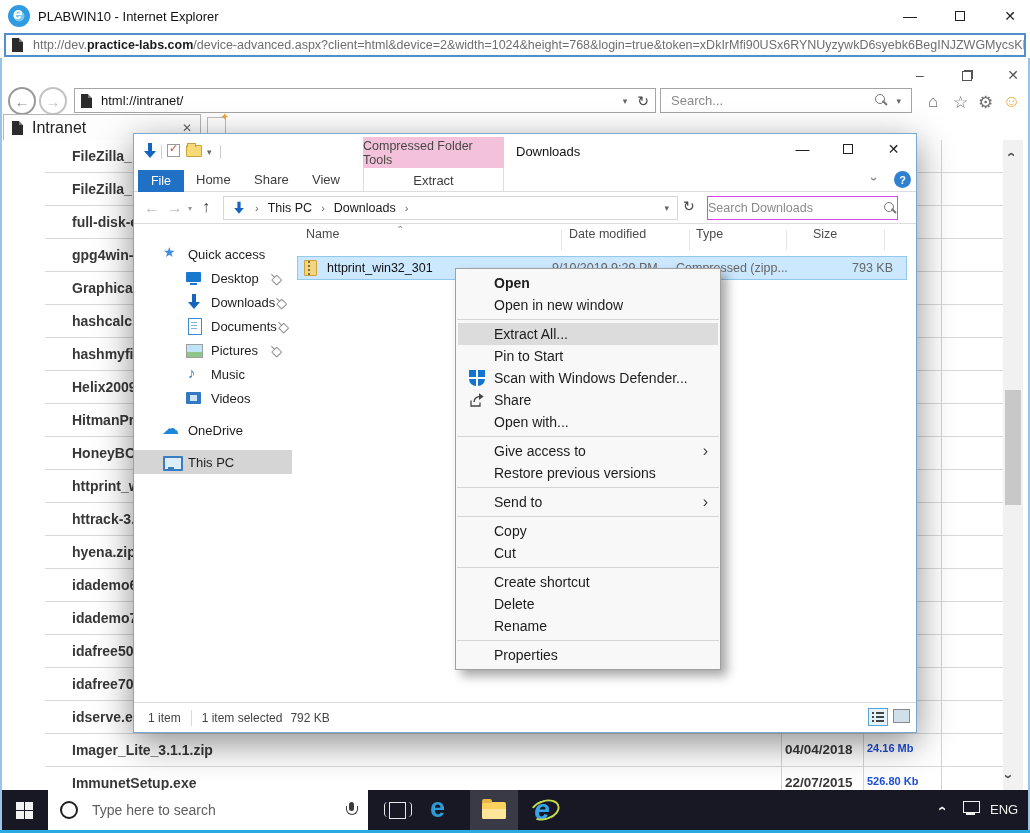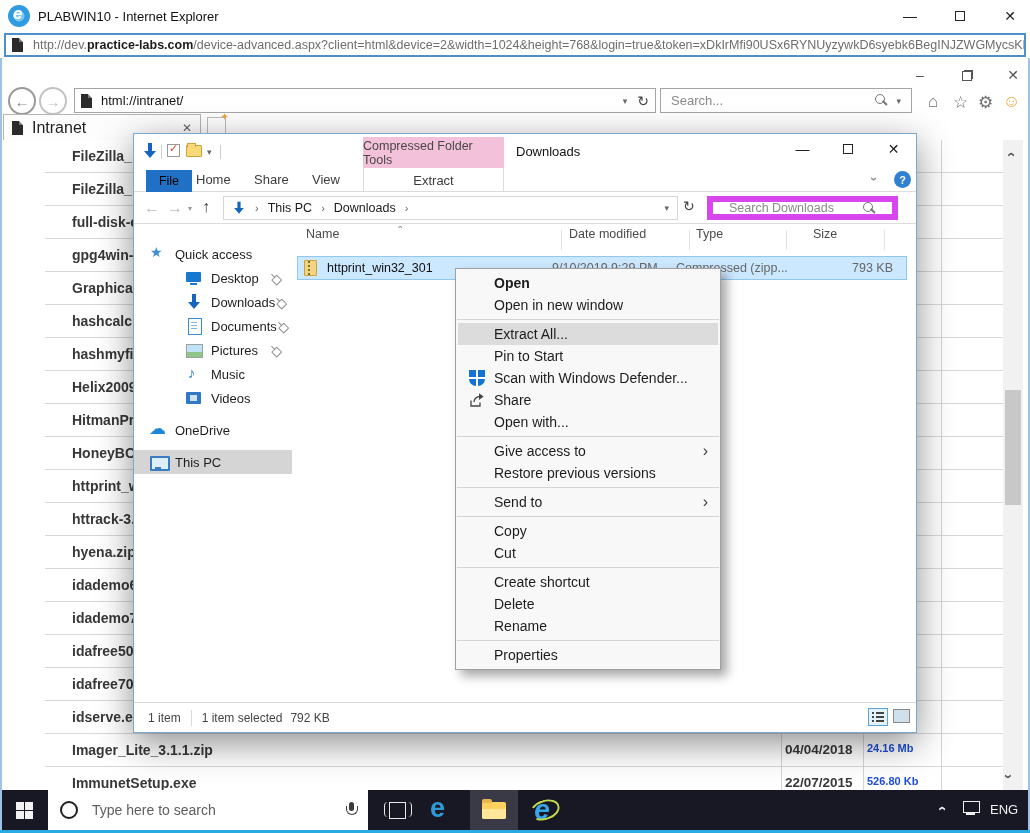"File" .x-filetab { color: #000000 -> #ffffff; left: 12px -> 4px }
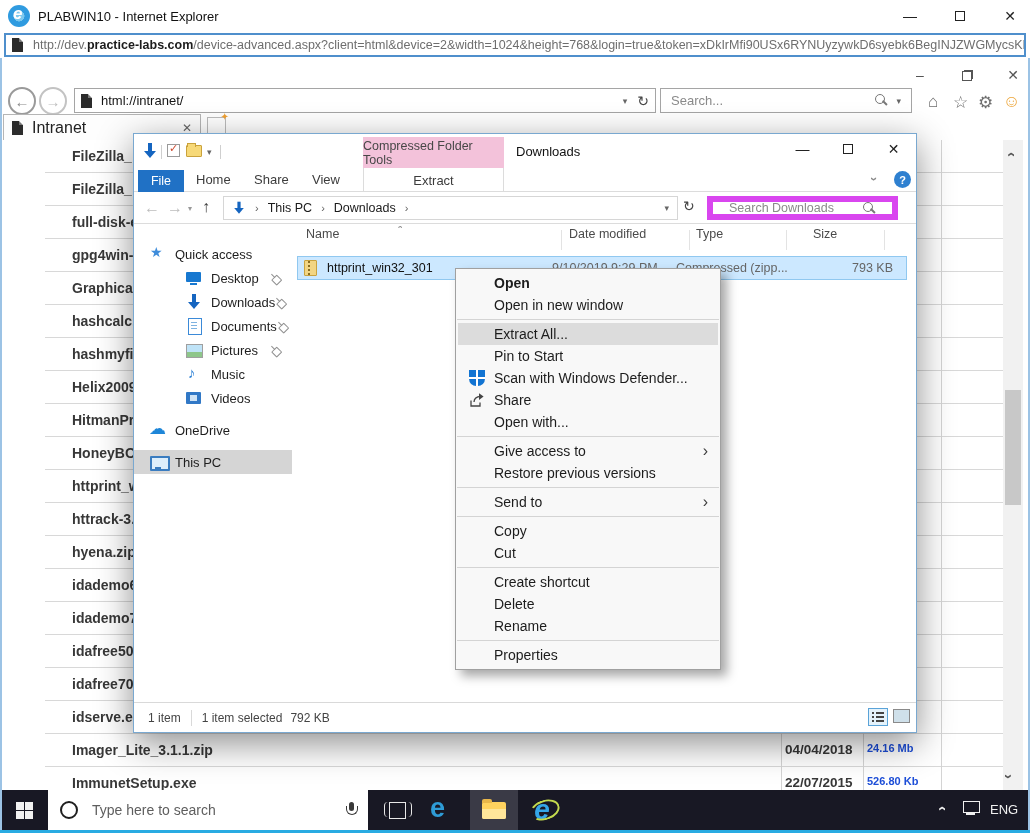"Search Downloads" .x-searchbox { border: 6px solid #d946ef -> 1px solid #d946ef; padding: 0 16px -> 0 0 }
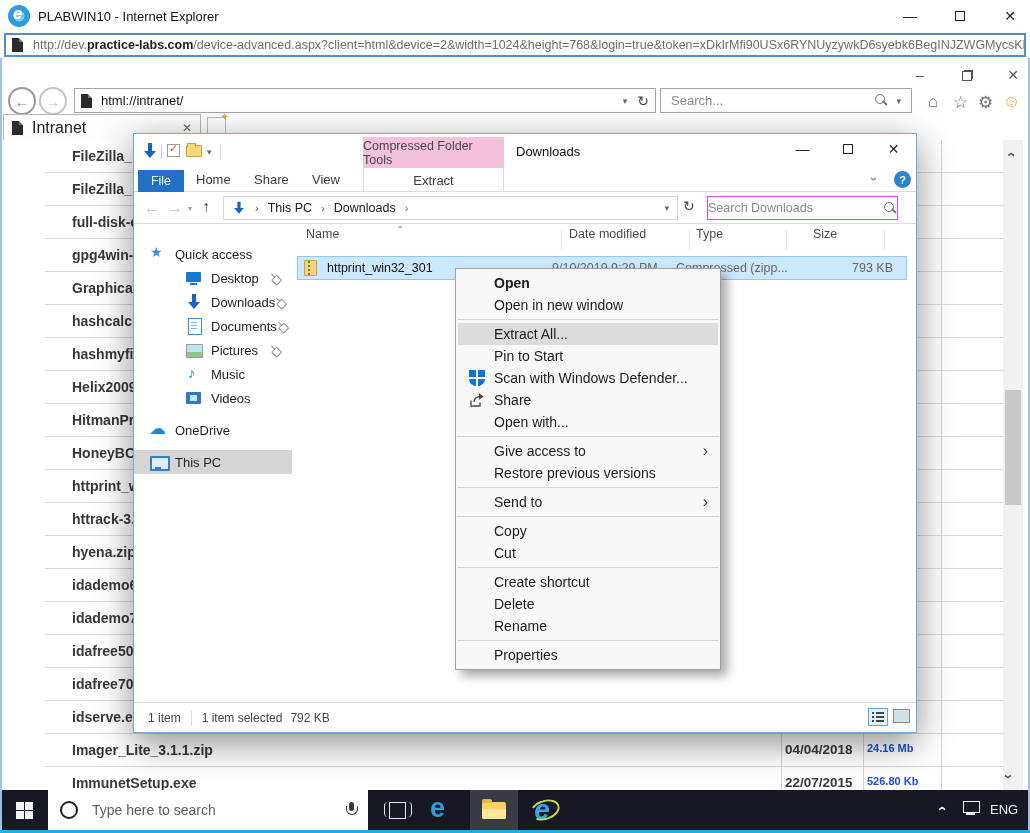"Quick access" .sb-item { padding-left: 16px -> 29px }
